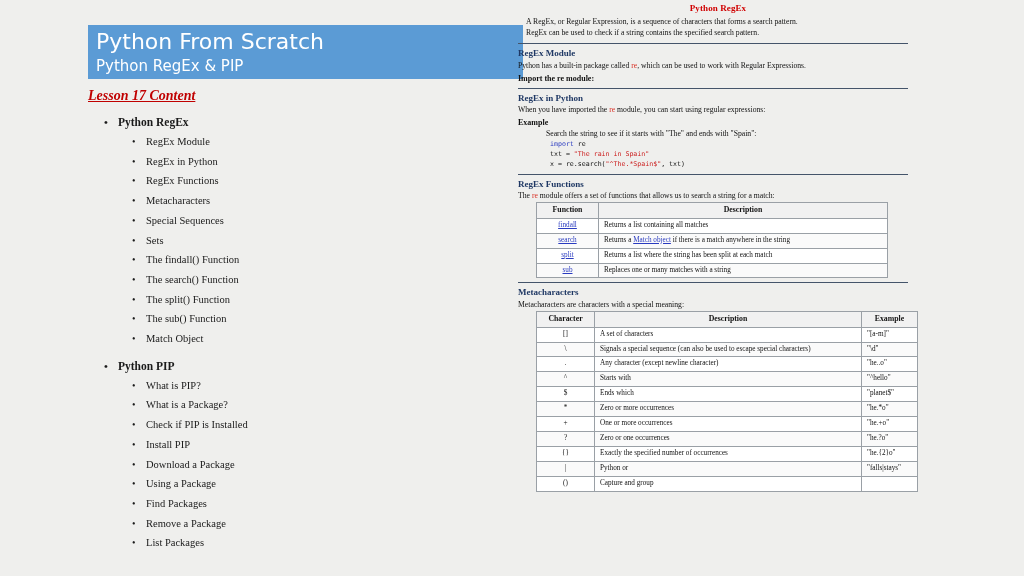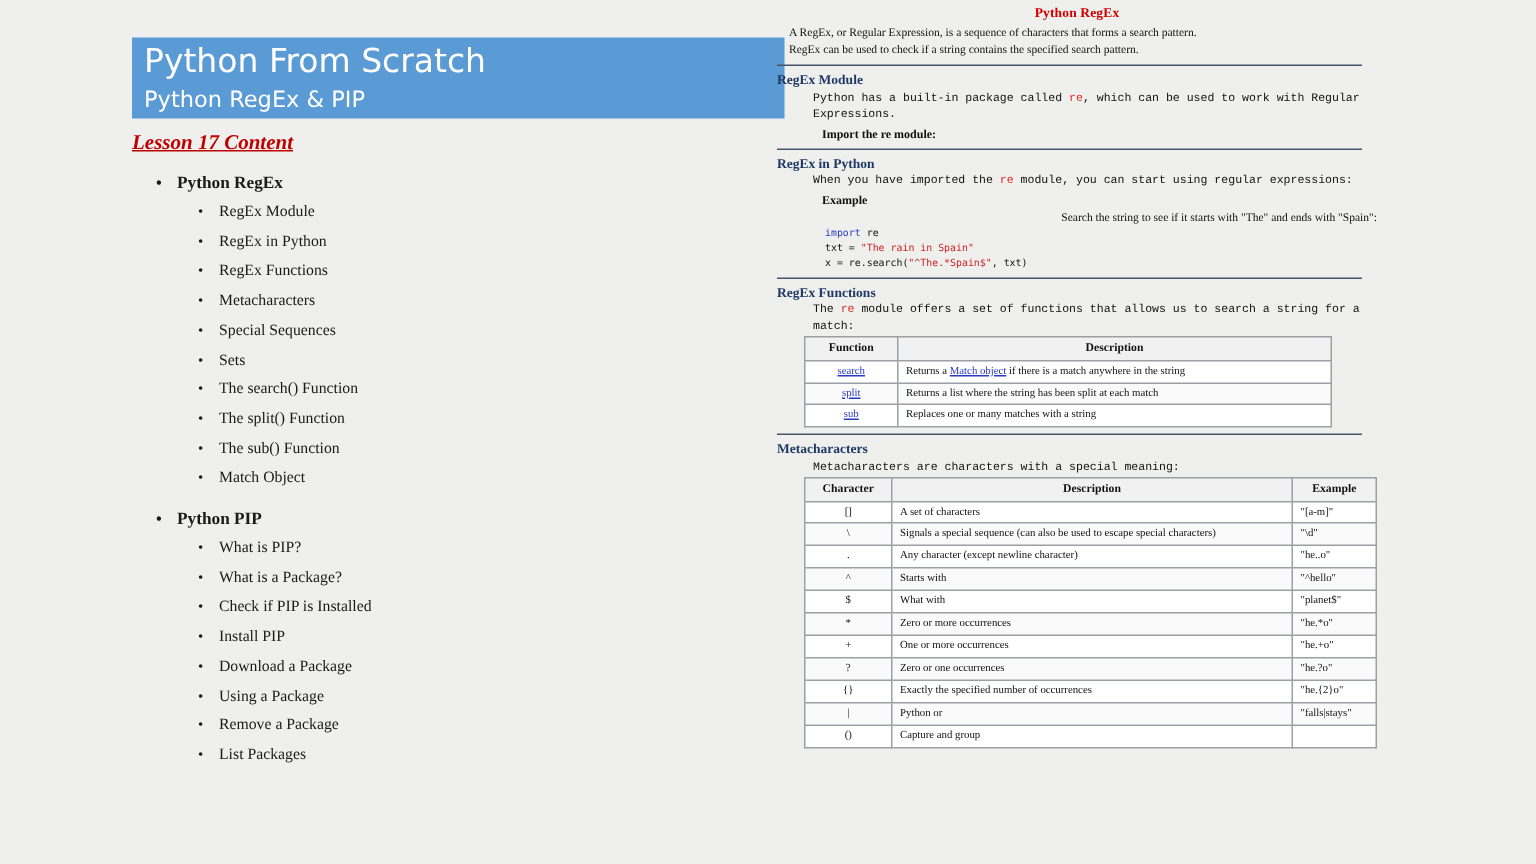"Python has a built-in package" .indent1 { font-family: Liberation Mono, monospace -> none; margin-left: 24px -> 0 }
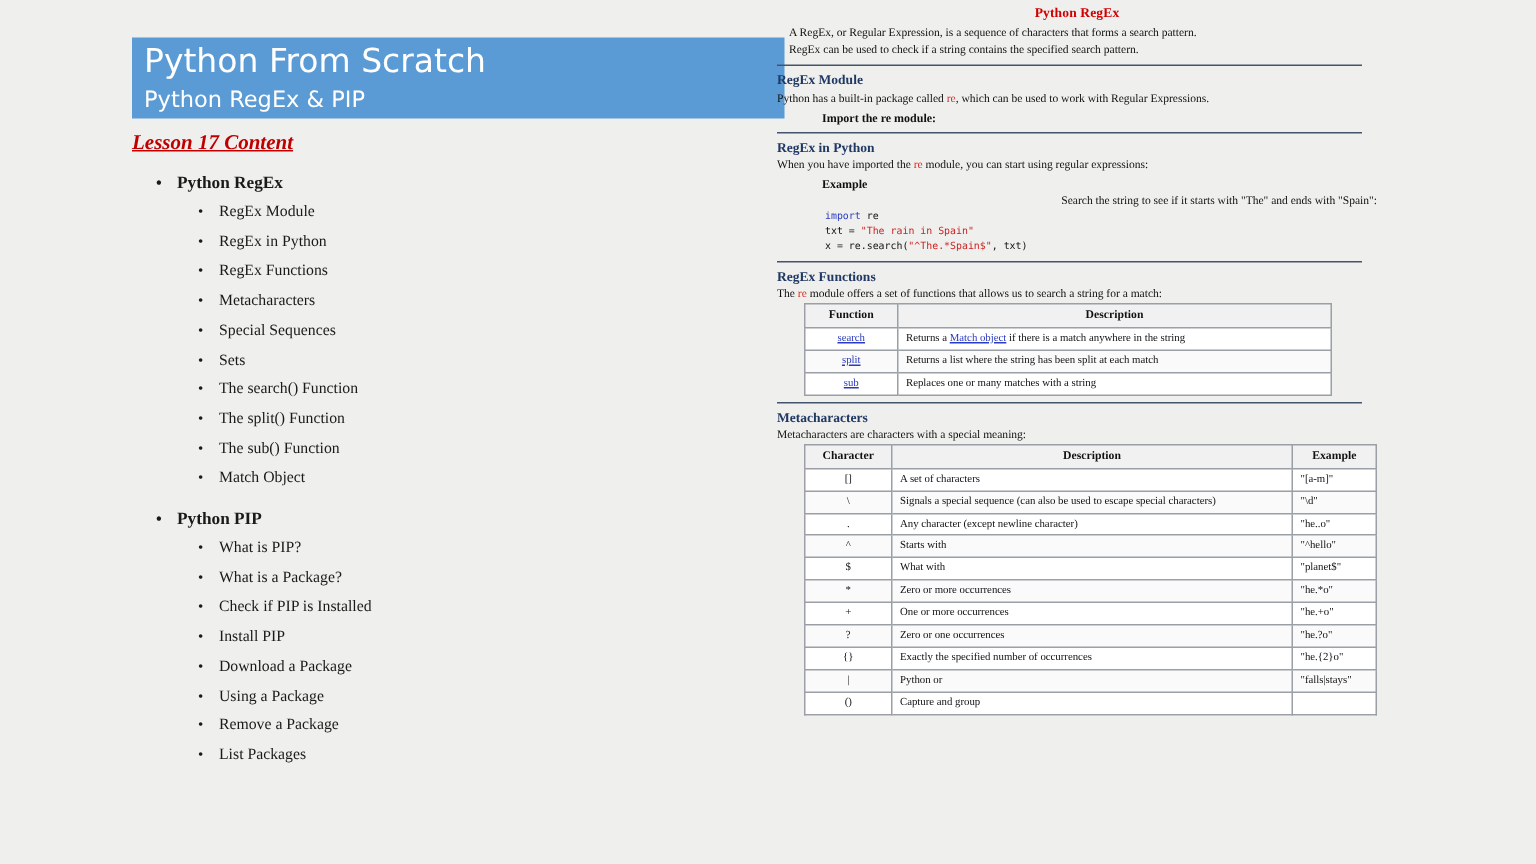"Import the re module:" .bold-lbl { margin: 1px 0 1px 30px -> 1px 0 1px 0 }
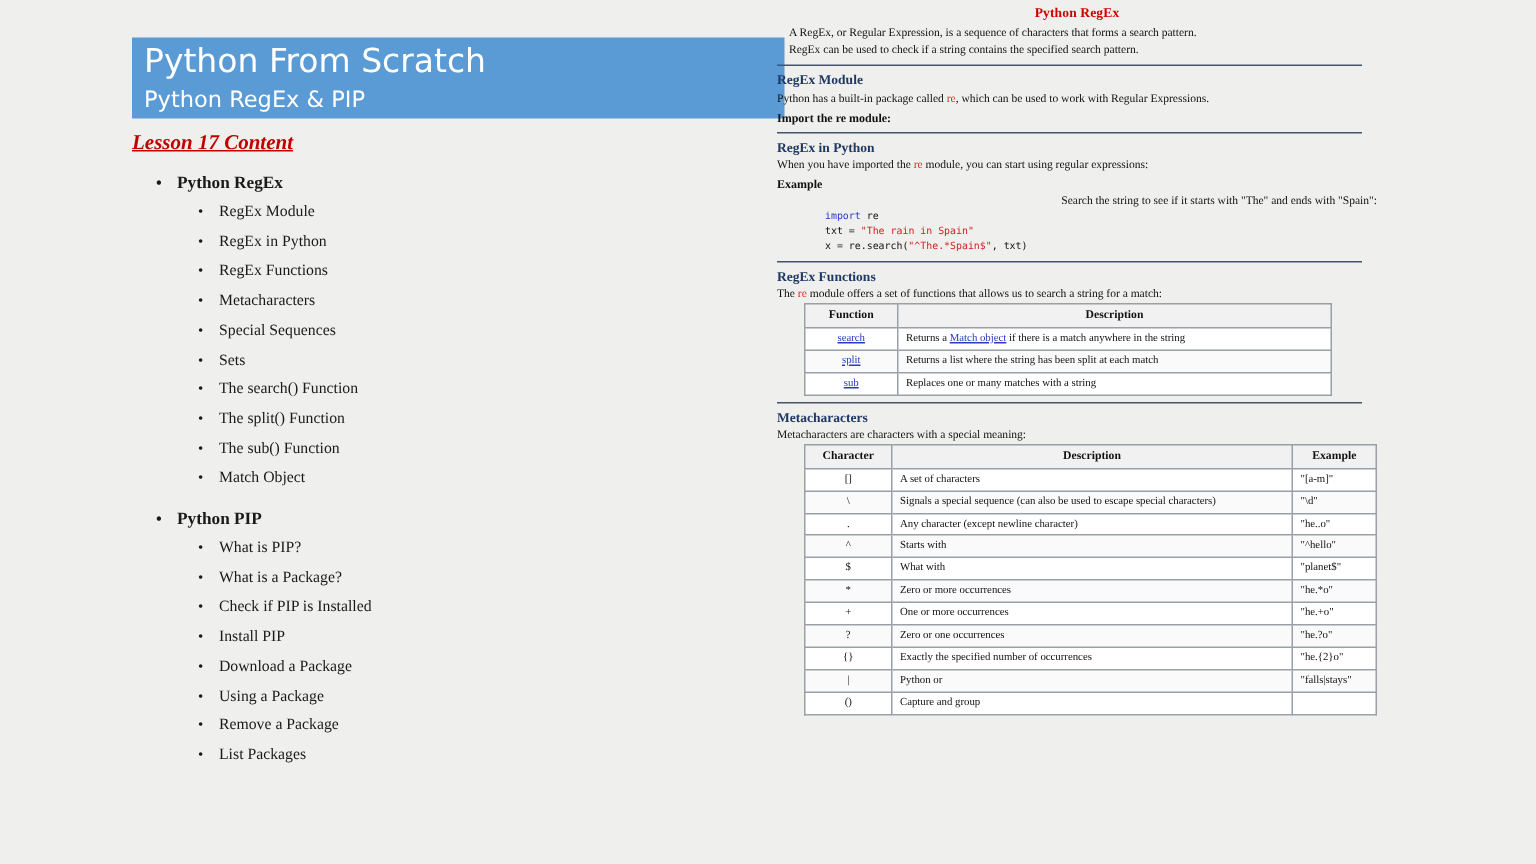"Search the string to see" .indent3 { text-align: right -> none }
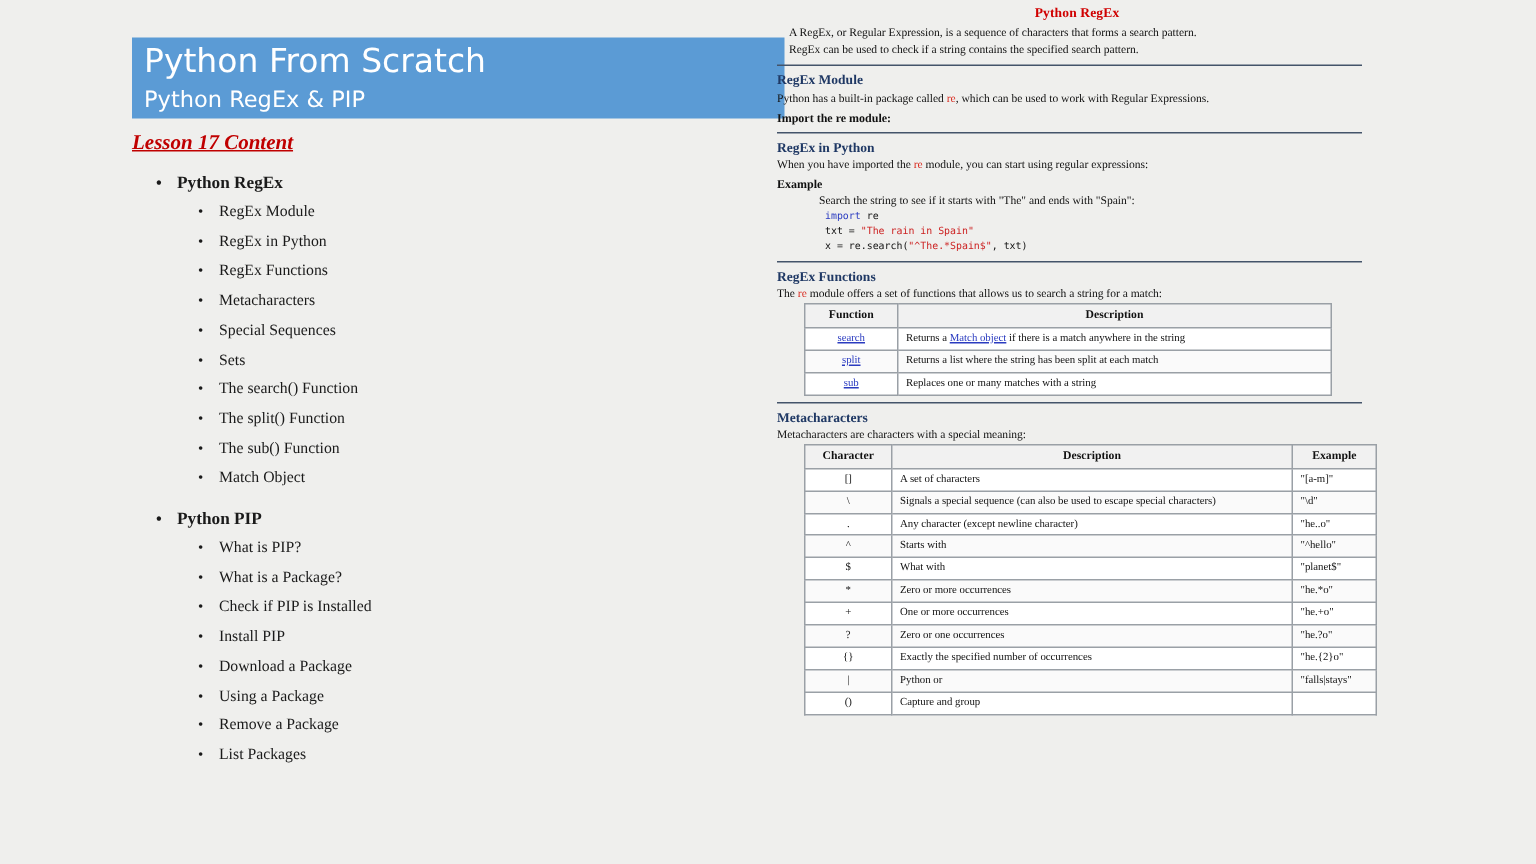"findall" tr { html: none -> <tr> <td><span>findall</span></td> <td><span>Returns a list containing all matches</span></td> </tr> }
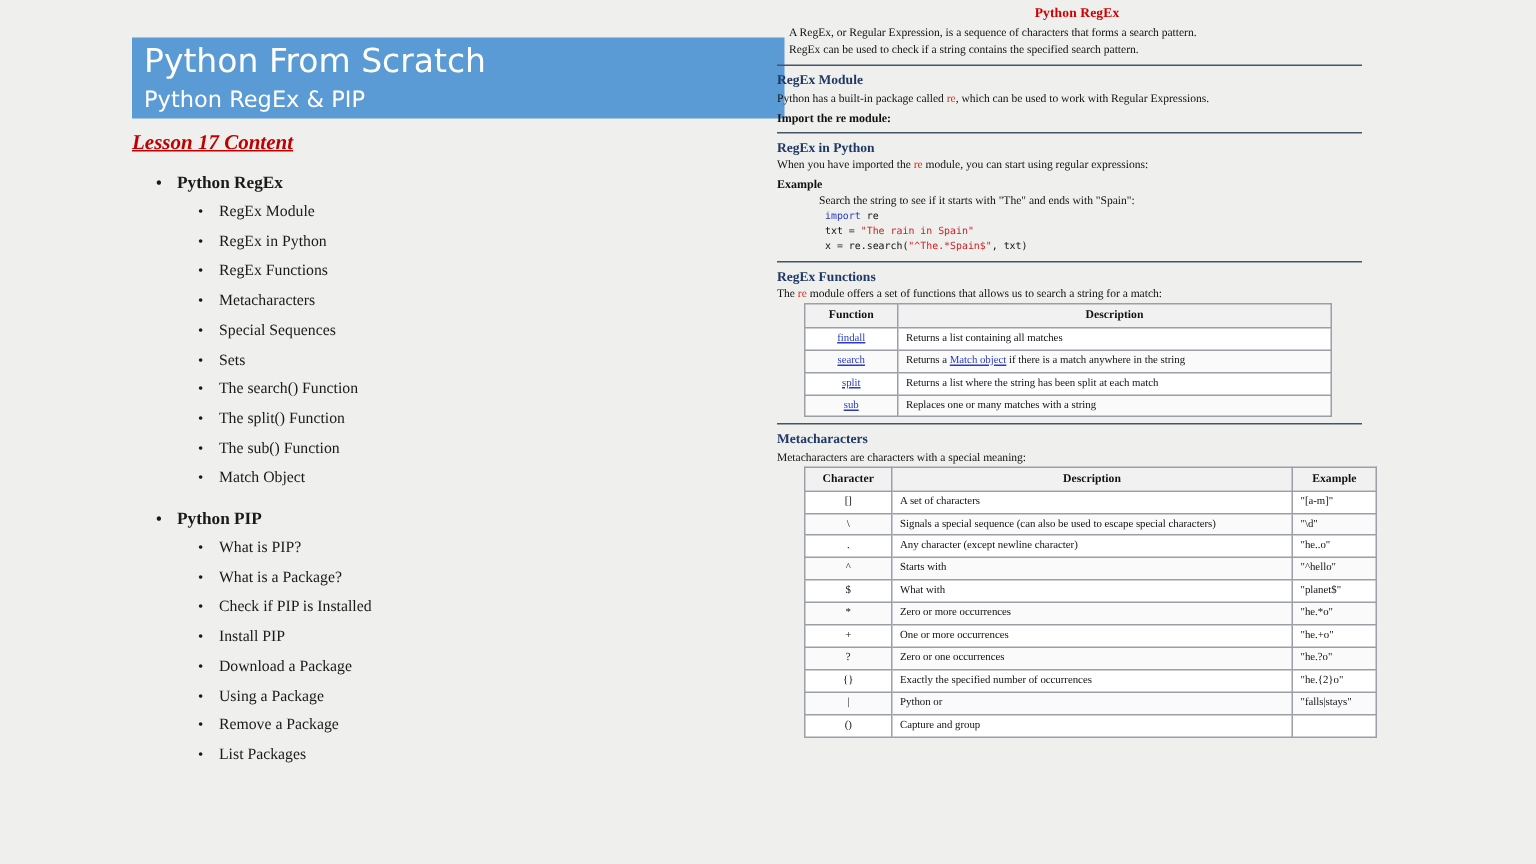"The findall() Function" li { html: none -> <li>The findall() Function</li> }
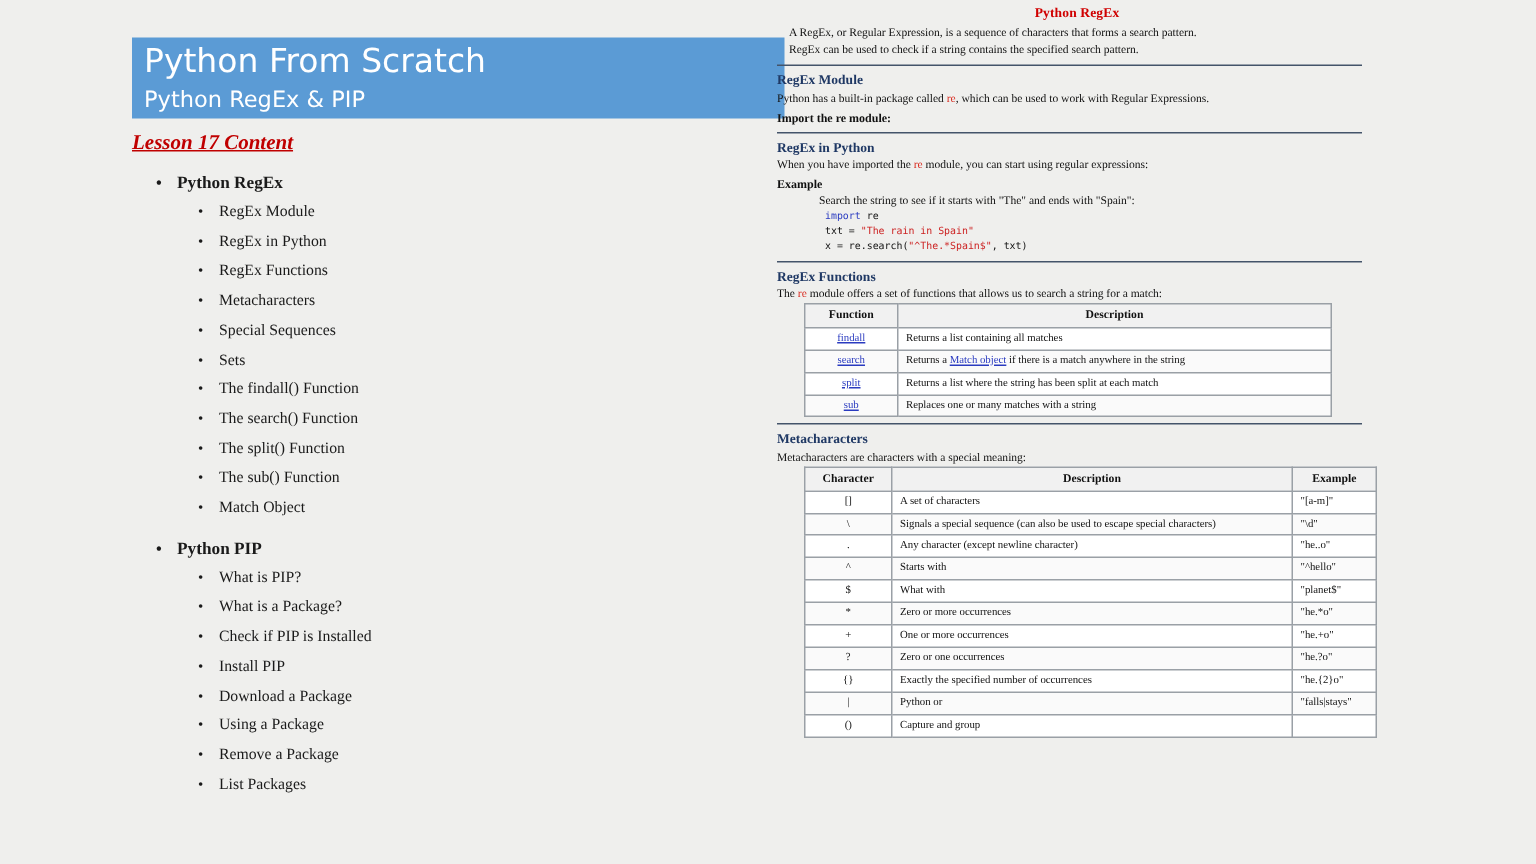"What with" td { text: What with -> Ends which }
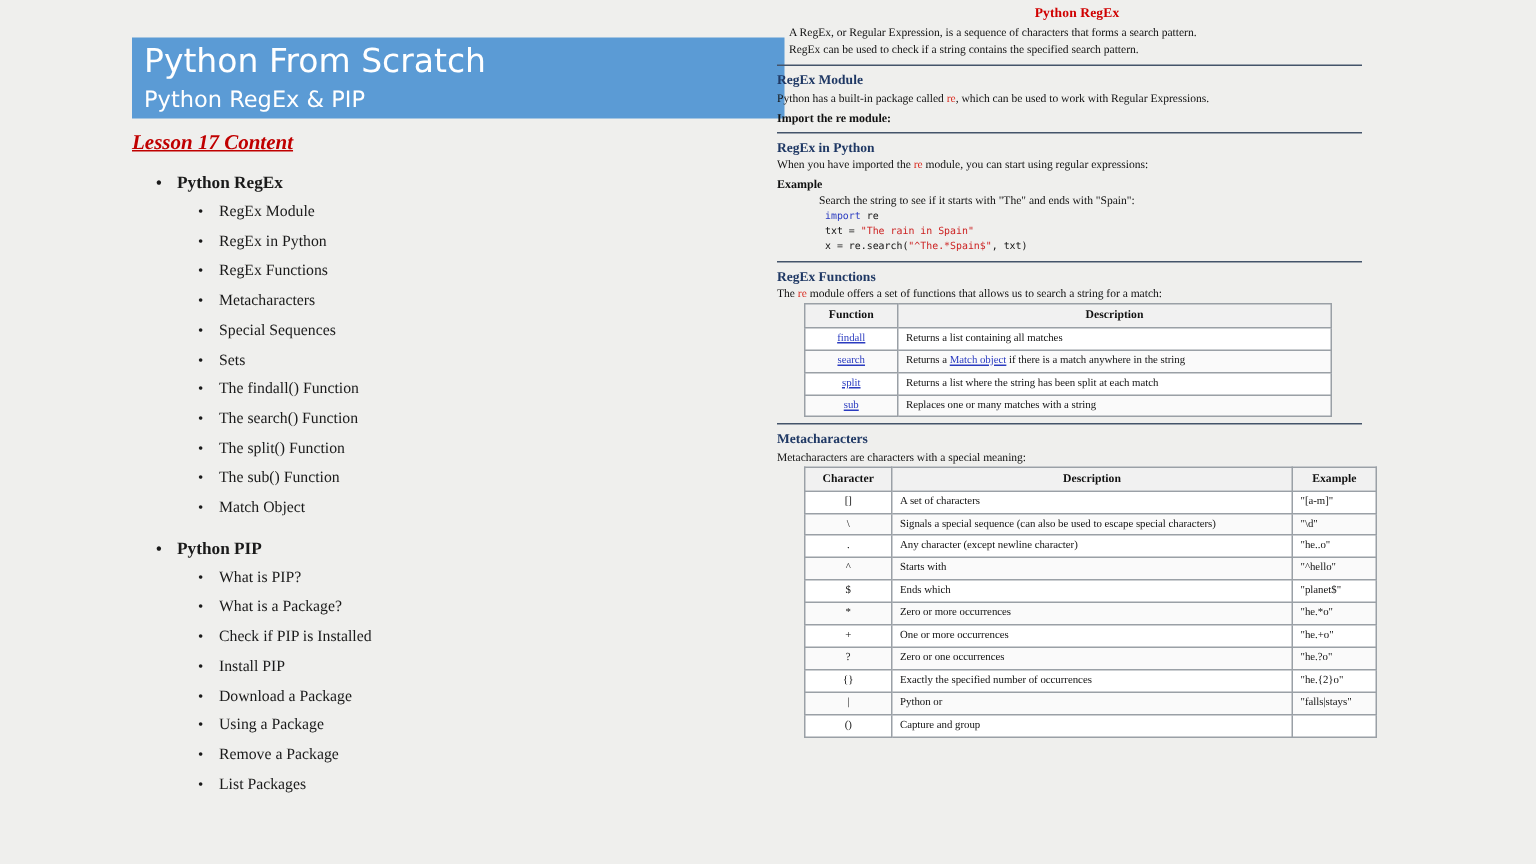"Find Packages" li { html: none -> <li>Find Packages</li> }
